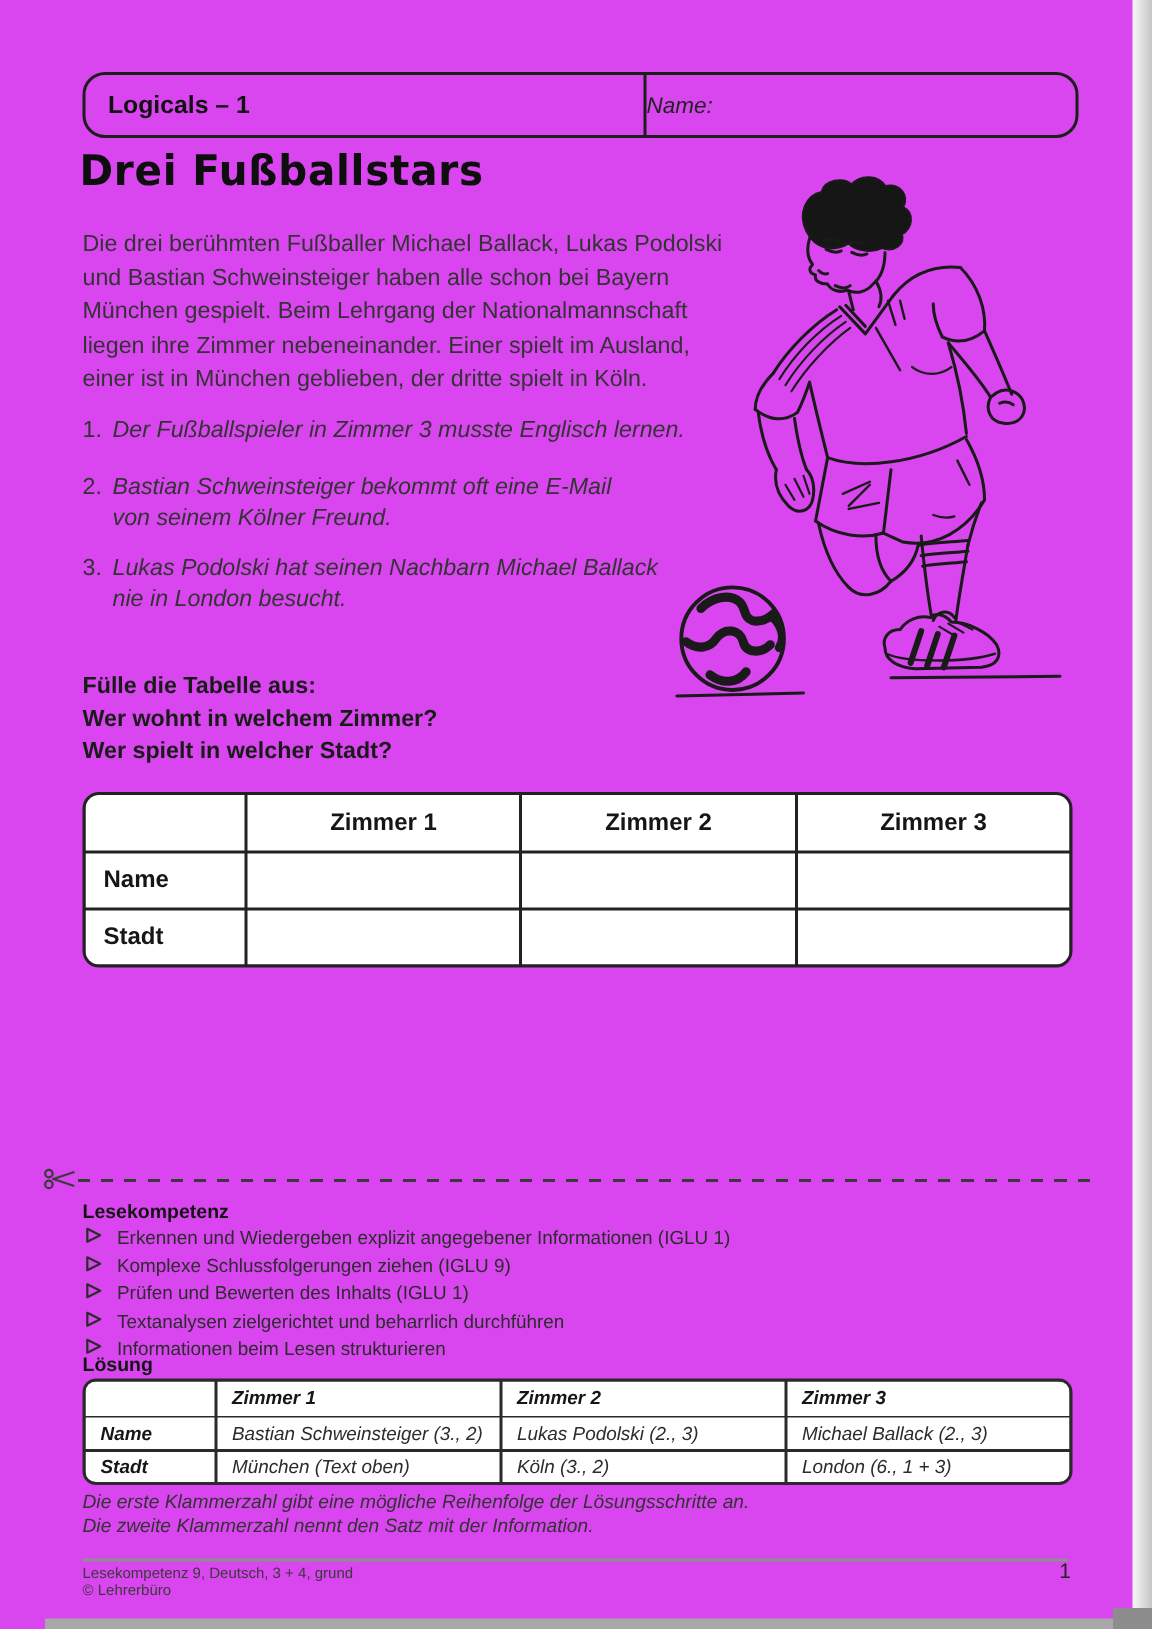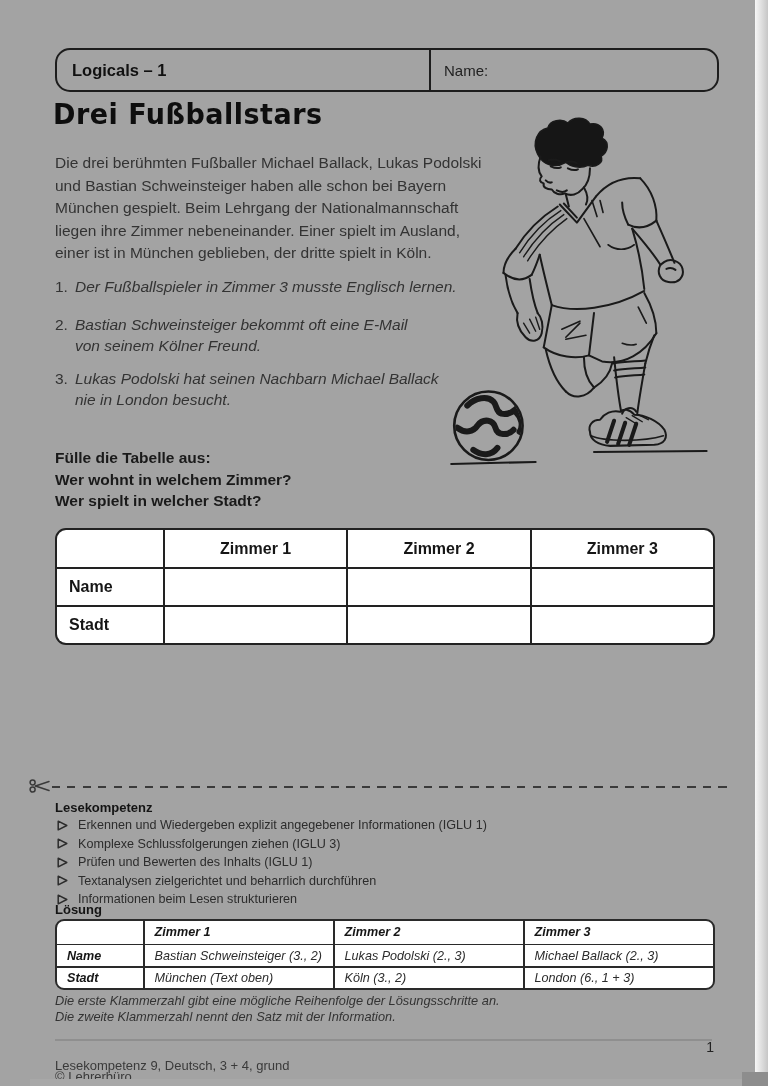"Logicals – 1" .page { background: #a3a3a3 -> #d946ef }
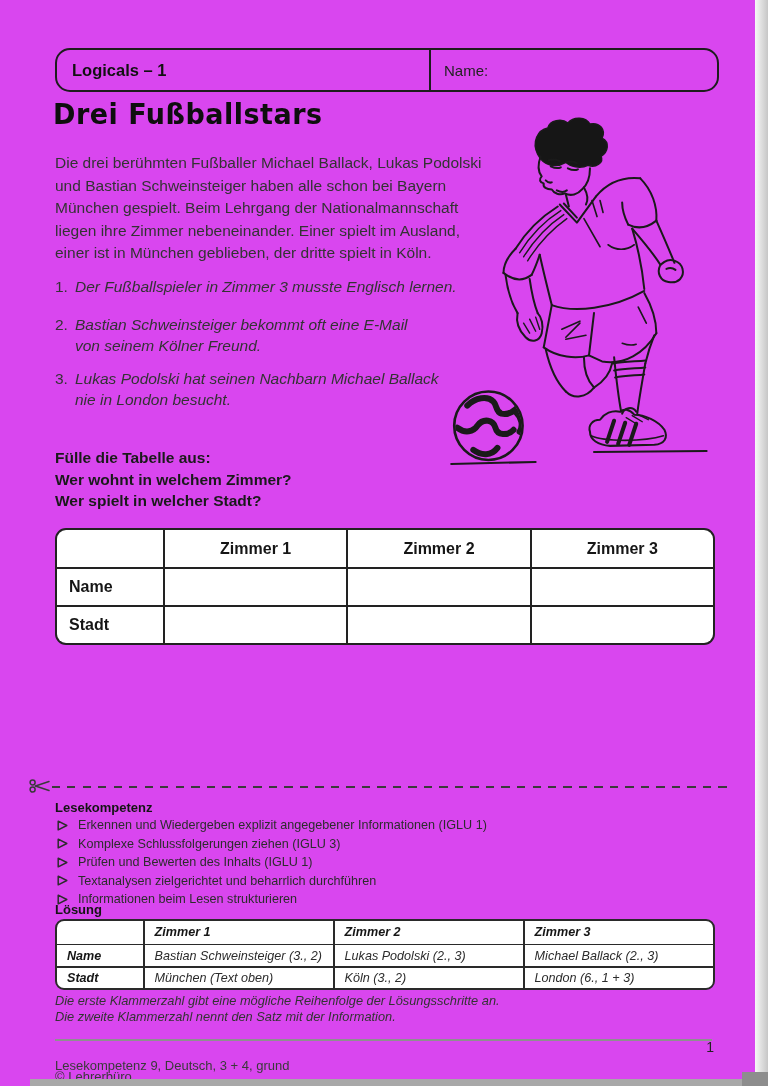"Name:" .header-name { font-style: none -> italic; padding-left: 13px -> none }
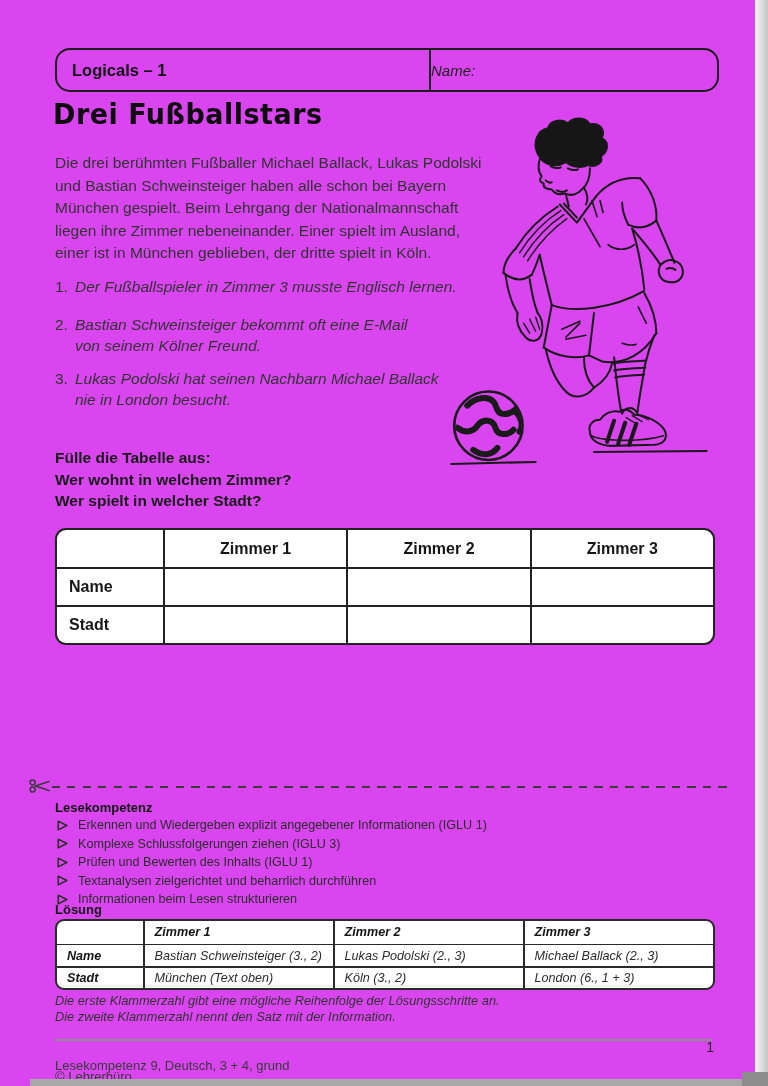"Erkennen und Wiedergeben explizit" .lk-item { align-items: center -> none }
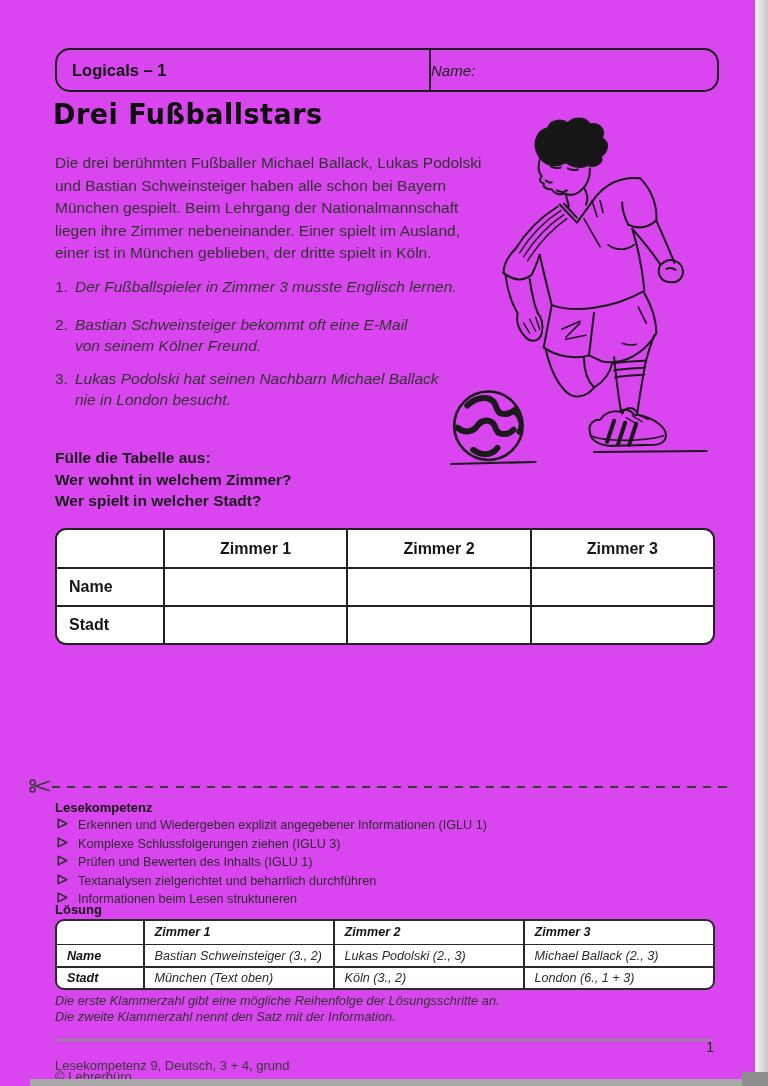"Komplexe Schlussfolgerungen ziehen (IGLU" span { text: 3 -> 9 }
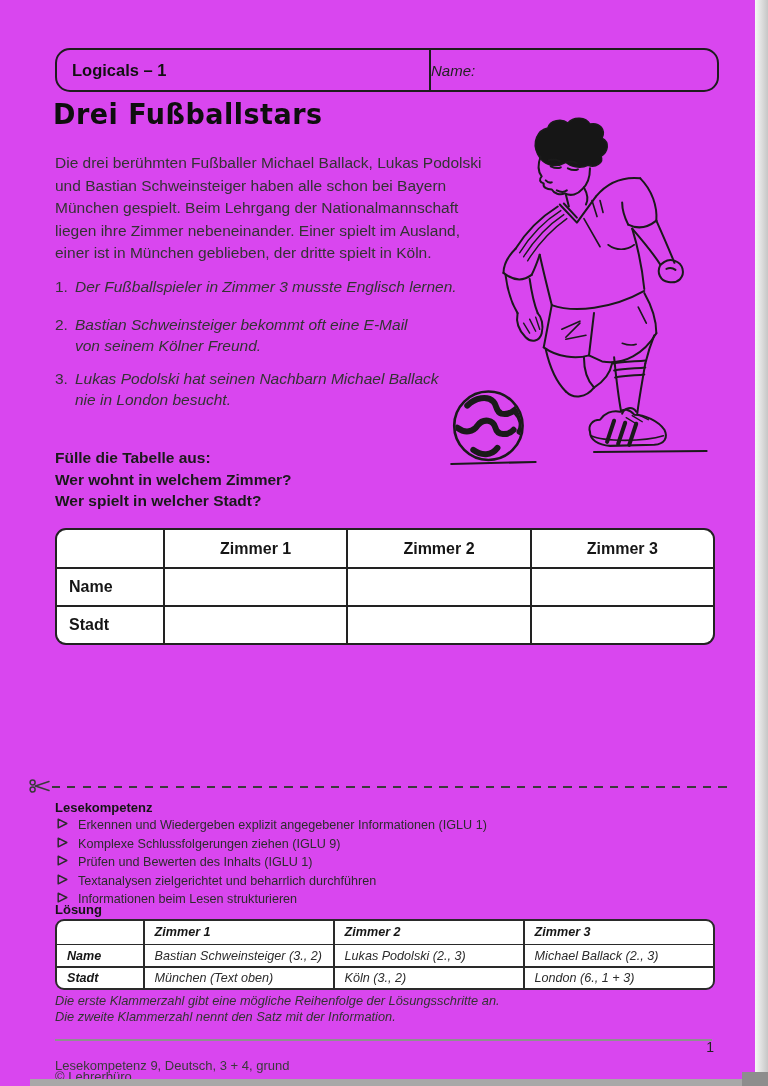"Lesekompetenz 9, Deutsch, 3 +" .footer-left { font-size: 13px -> 10px; margin-top: 16px -> none }
